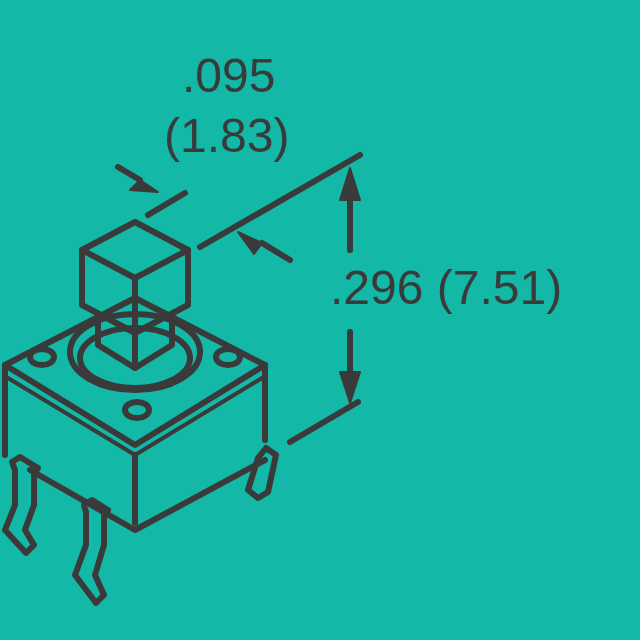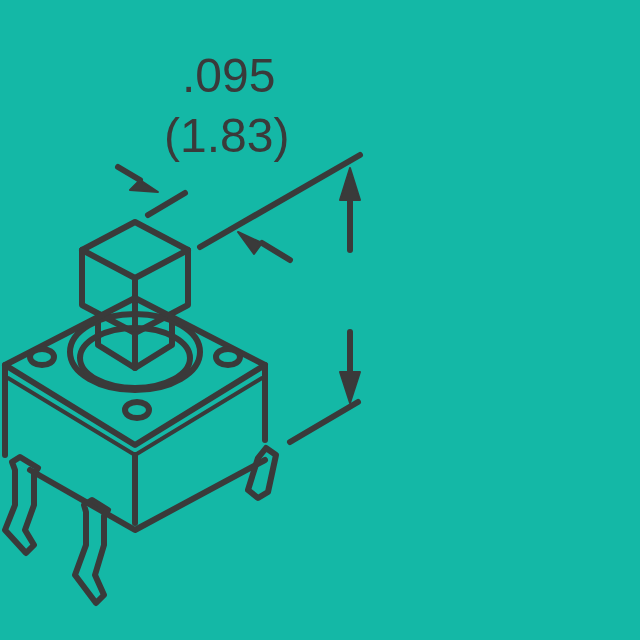".296 (7.51)" div.dim-text { html: none -> <div>.296 (7.51)</div> }
